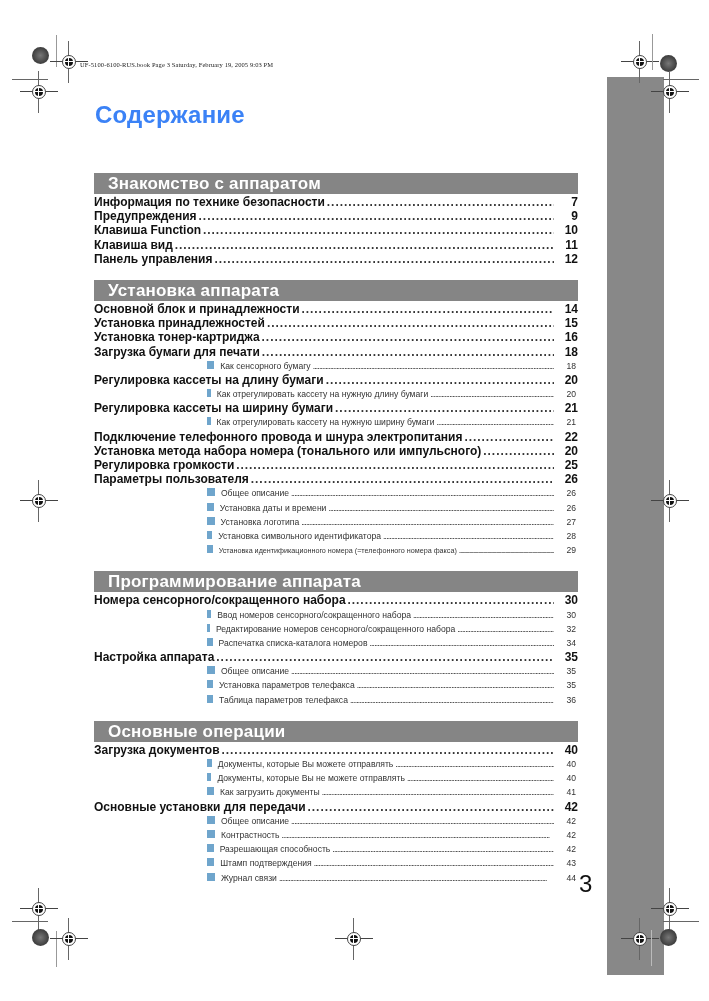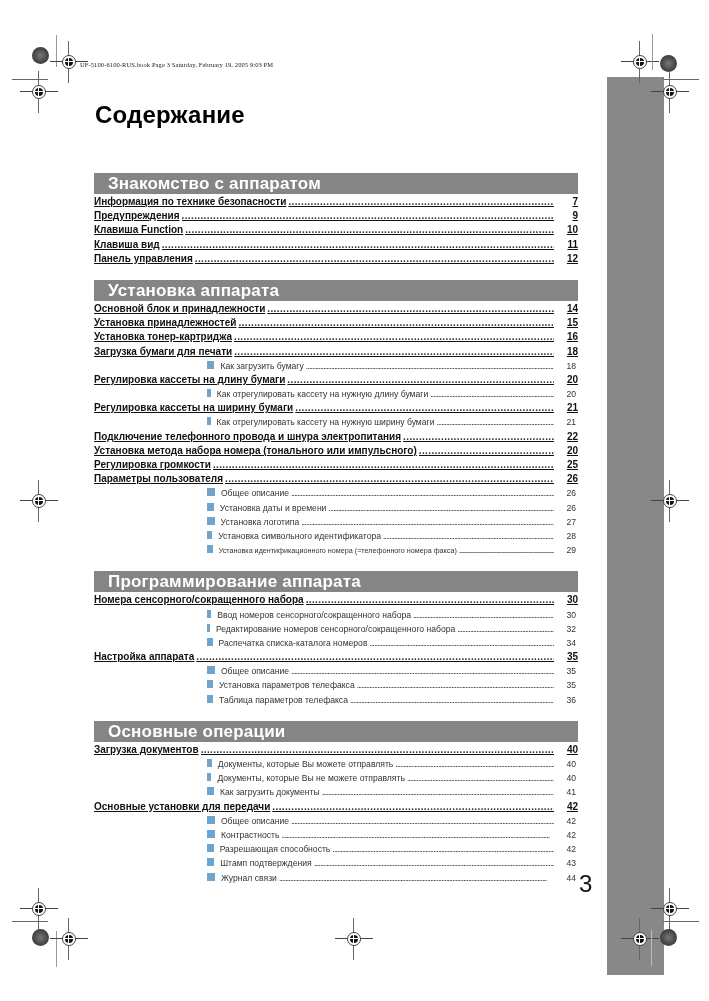"Содержание" .page-title { color: #000000 -> #3b82f6 }
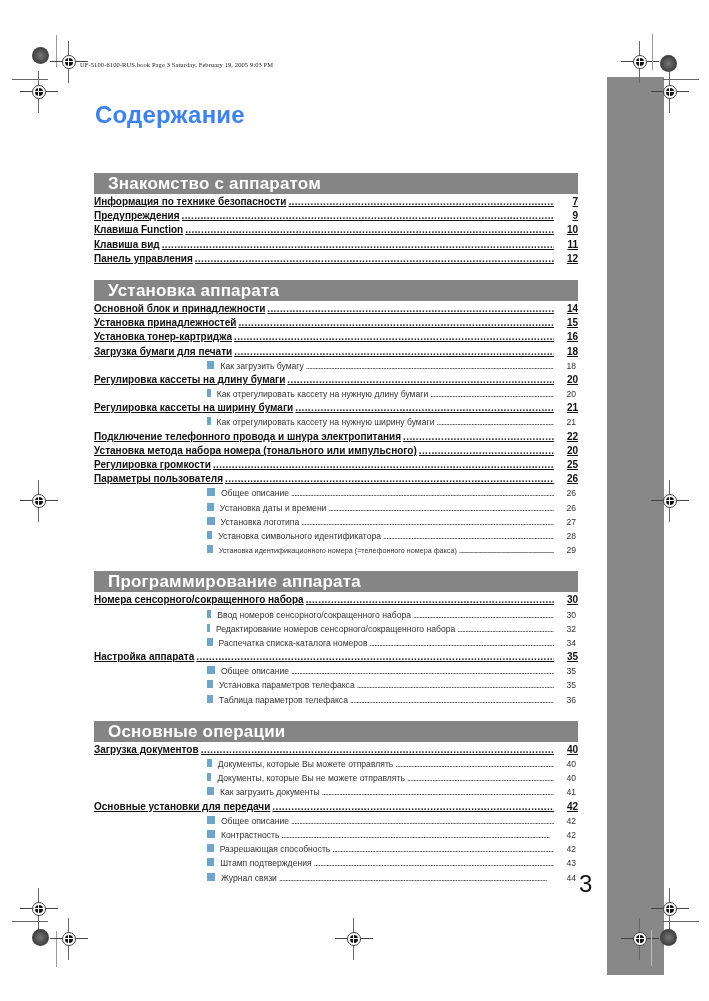"Информация по технике безопасности" .row.main { font-size: 10px -> 12px; text-decoration: underline -> none }
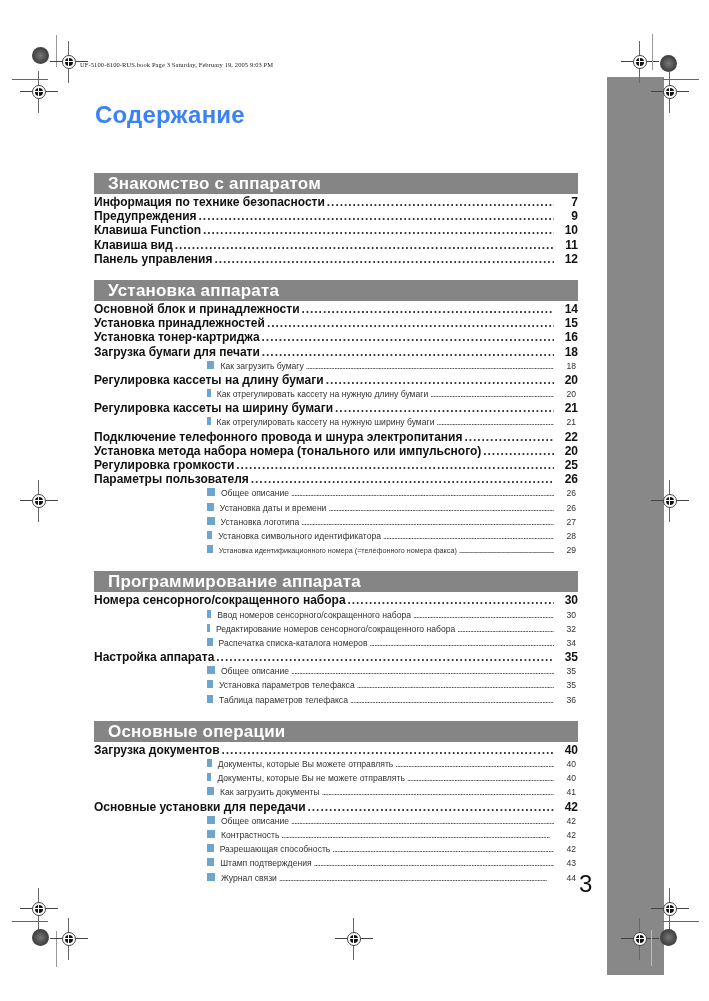"Как загрузить бумагу" span.label { text: загрузить -> сенсорного }
